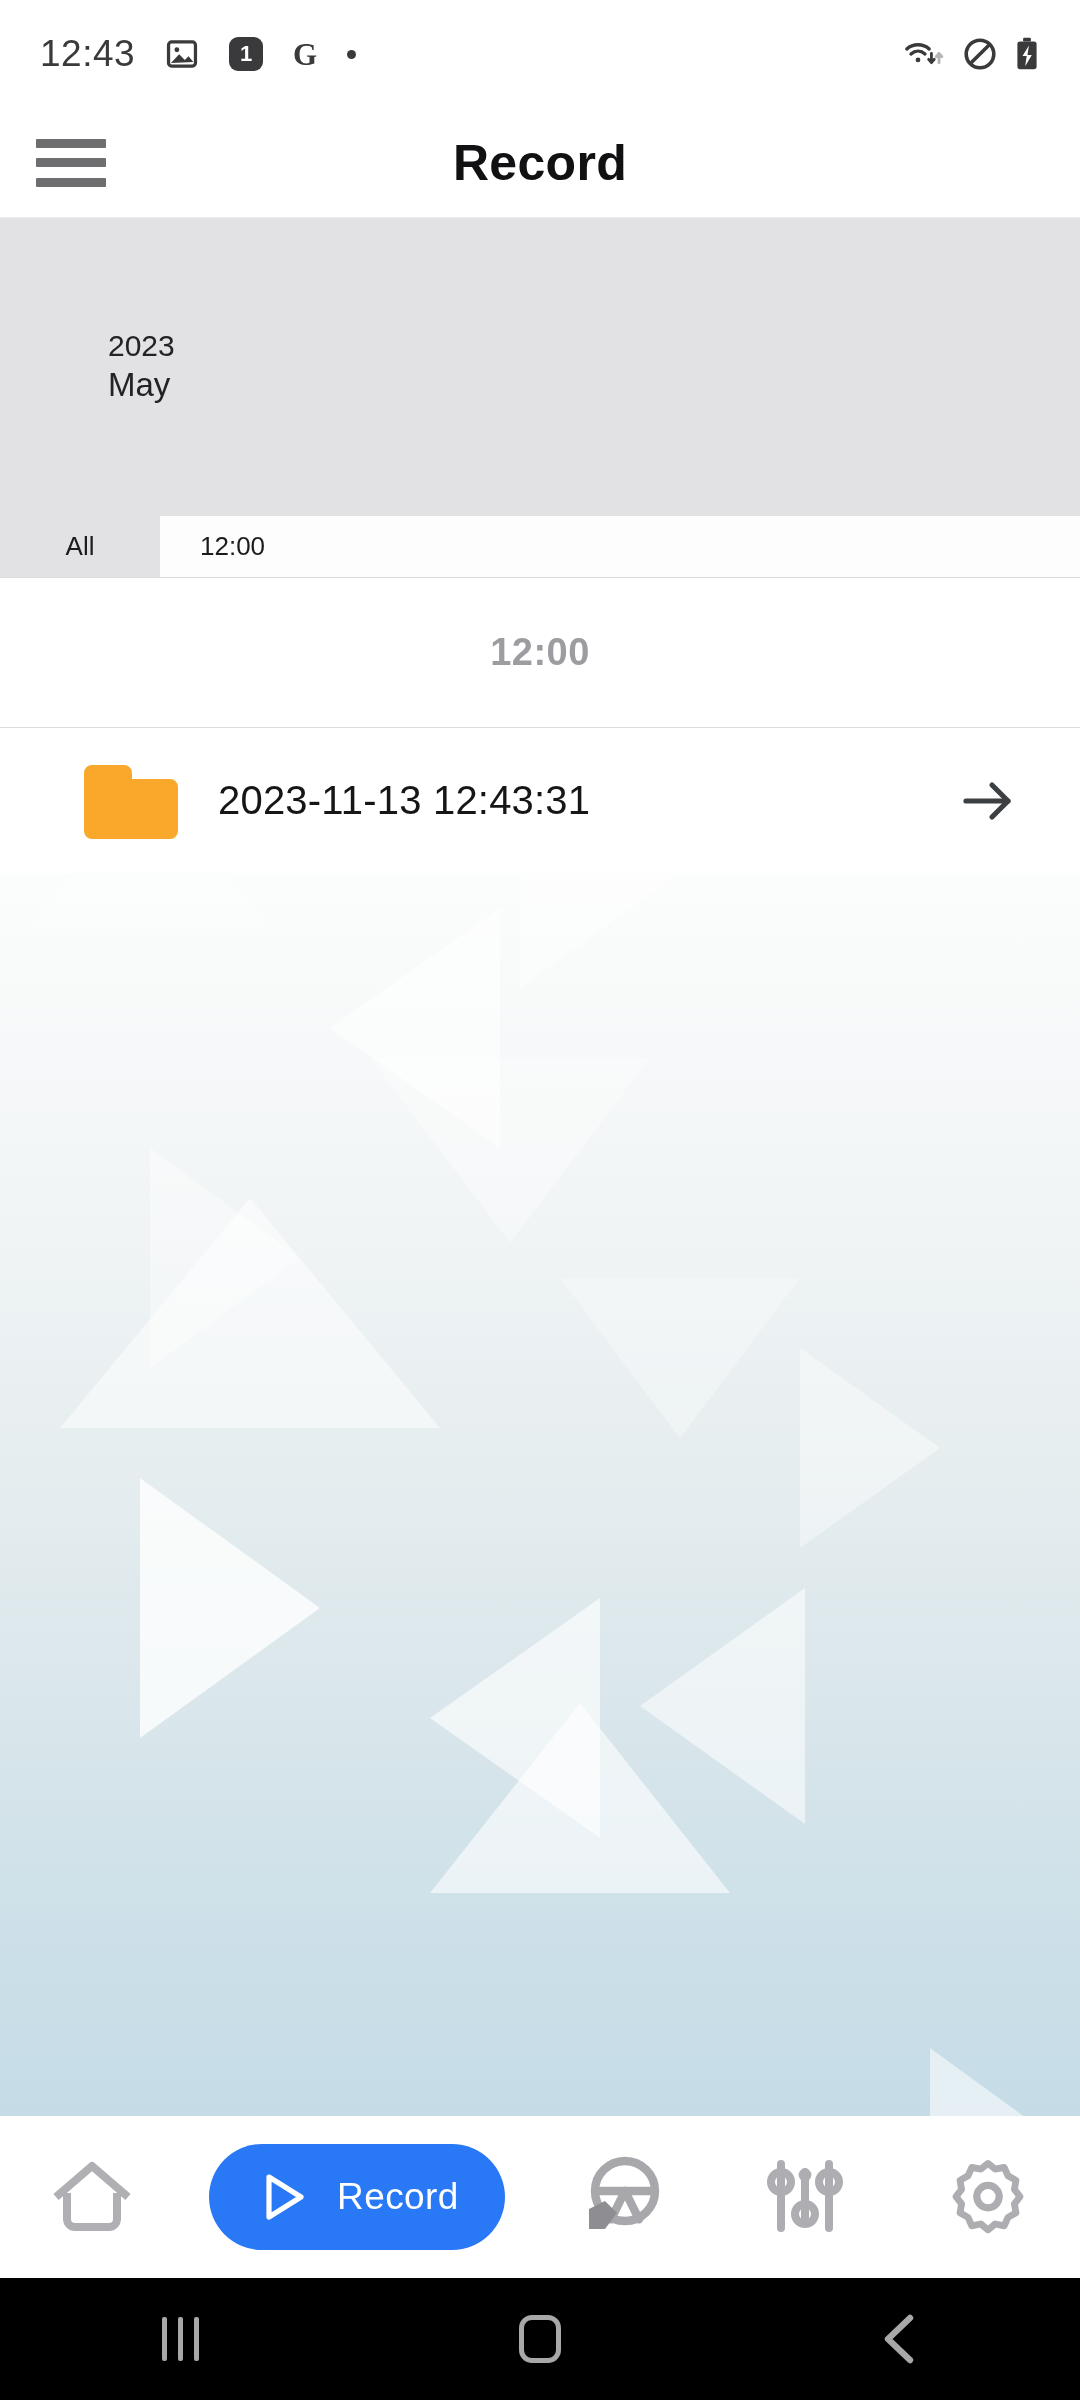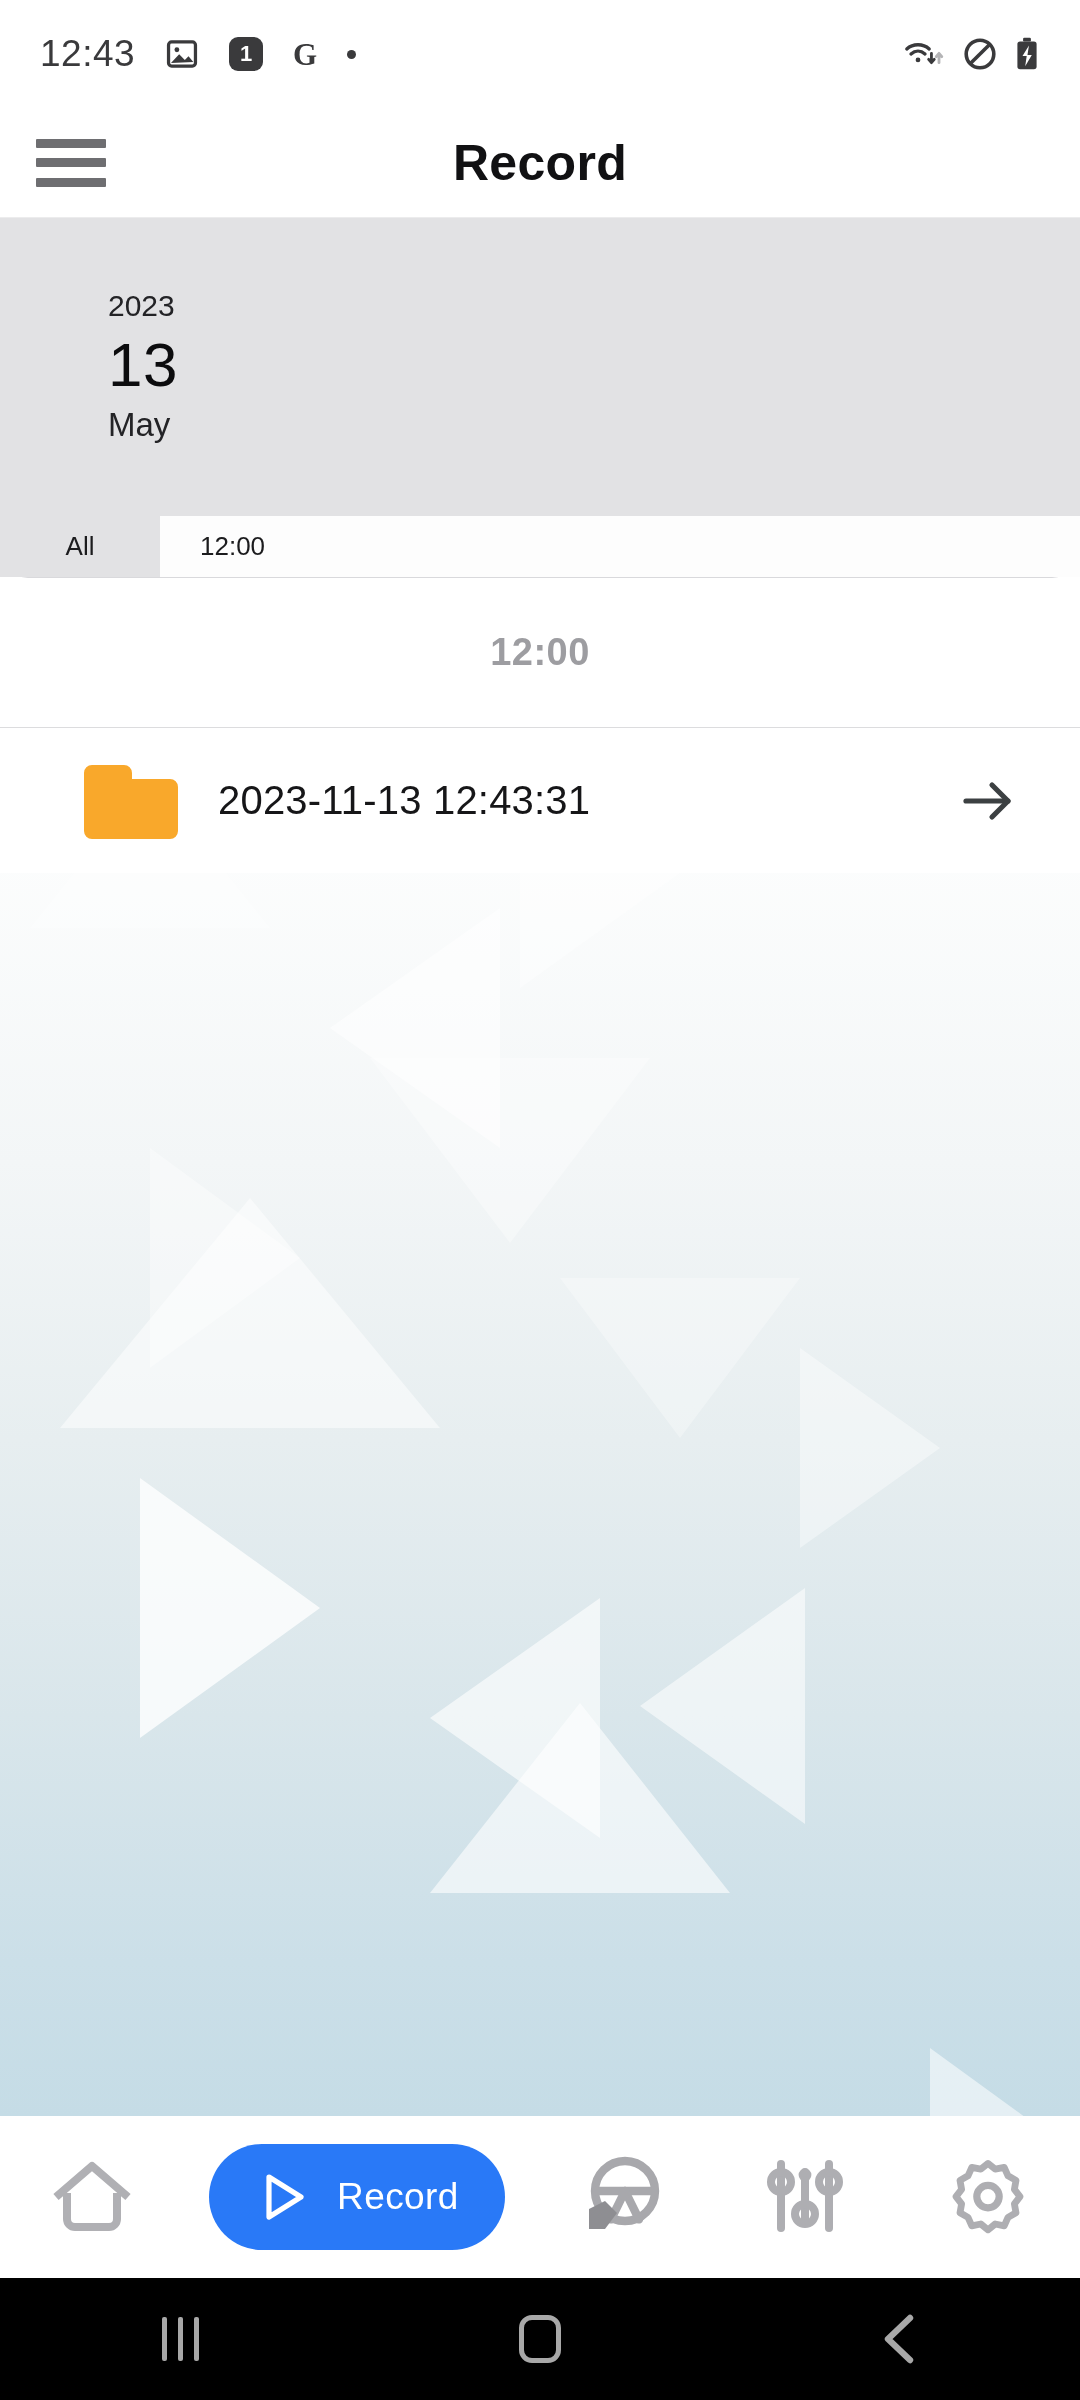"13" div.date-day { html: <div>13</div> -> none }
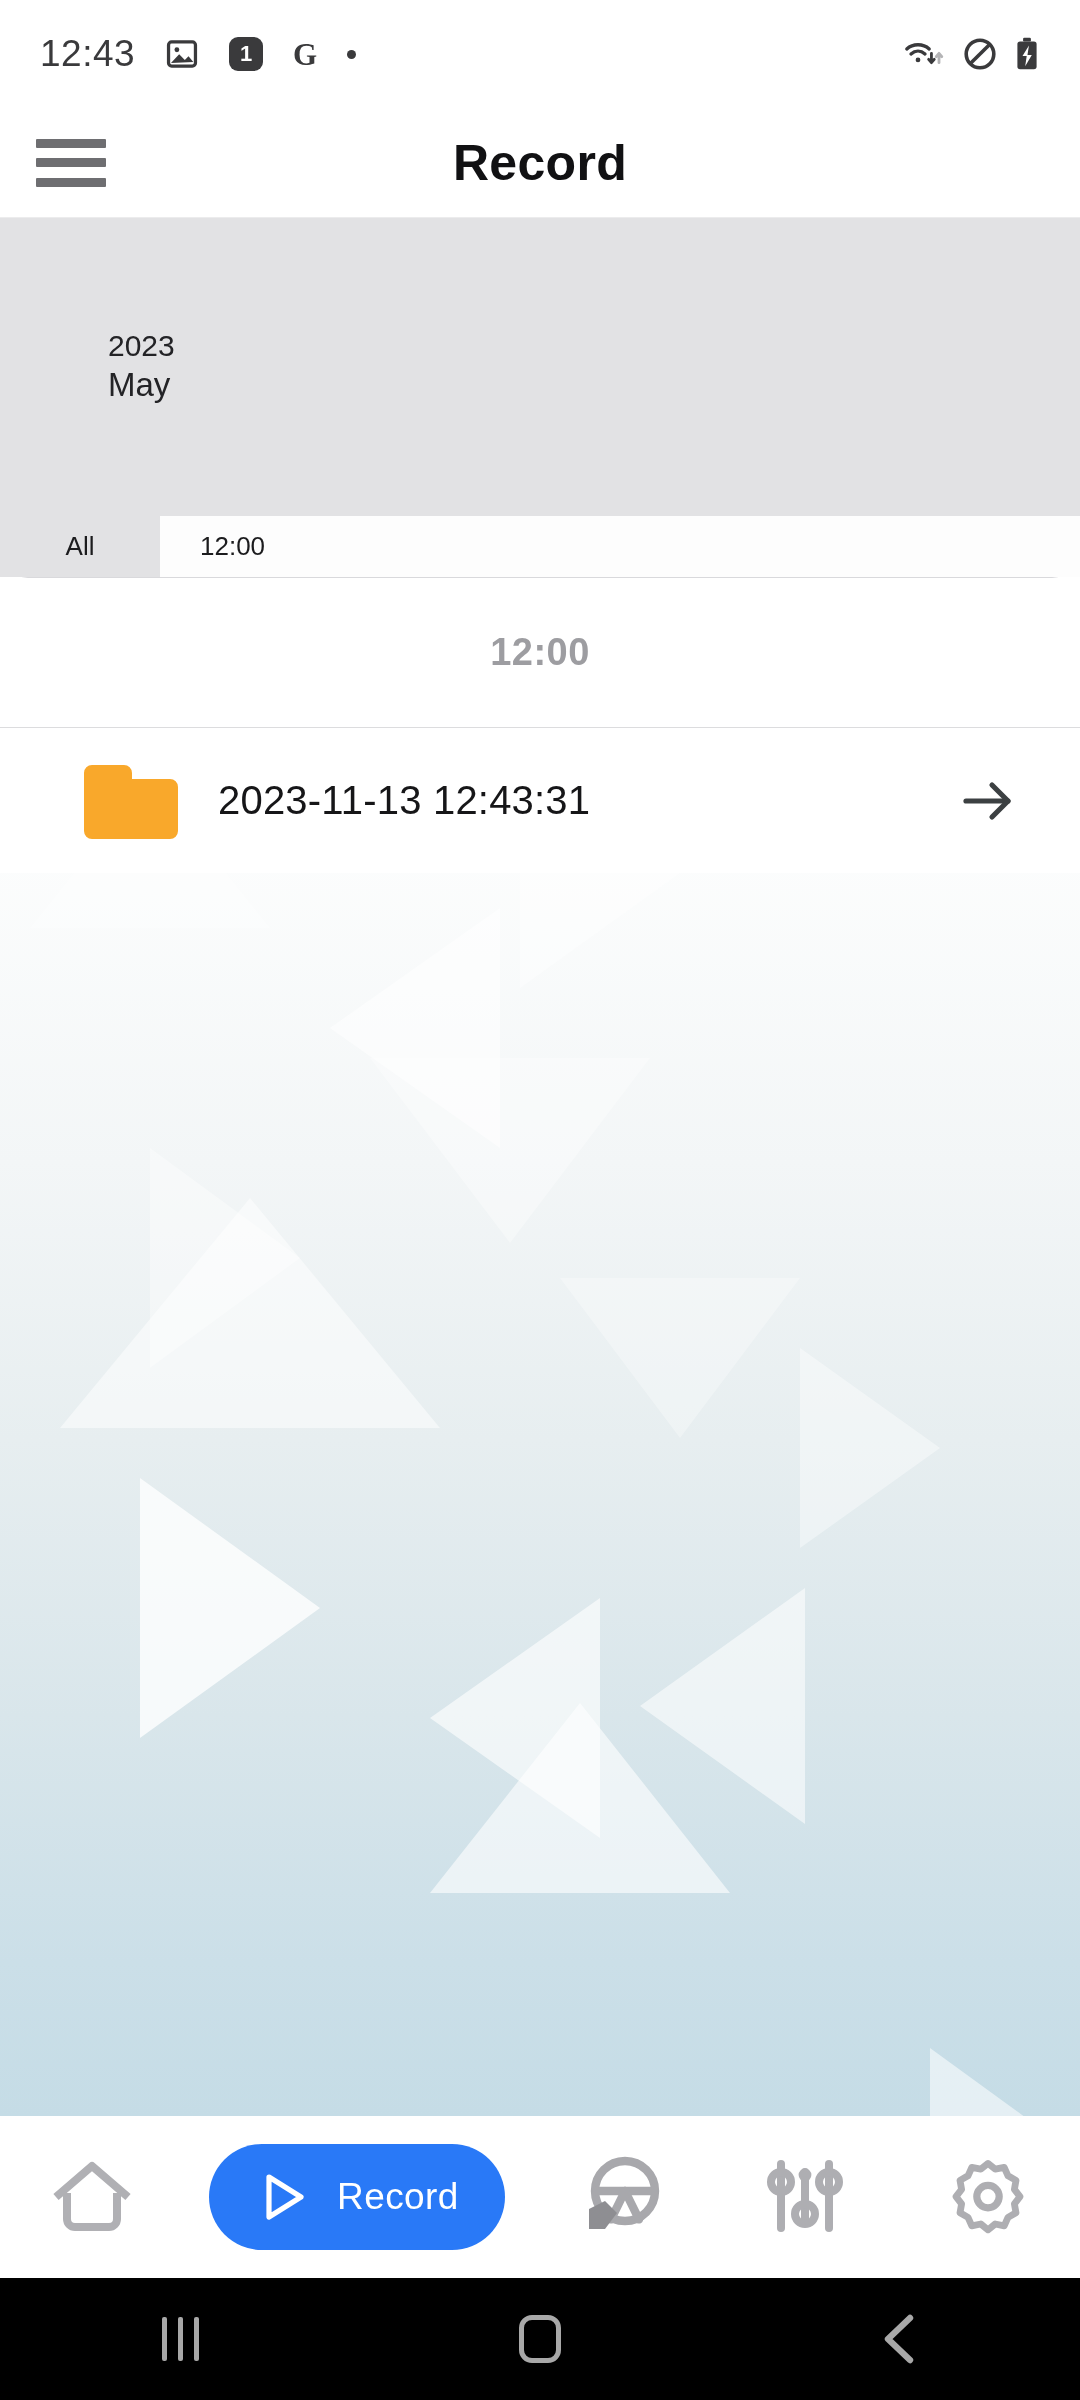"All" .tab-strip { border-radius: 28px -> none }
